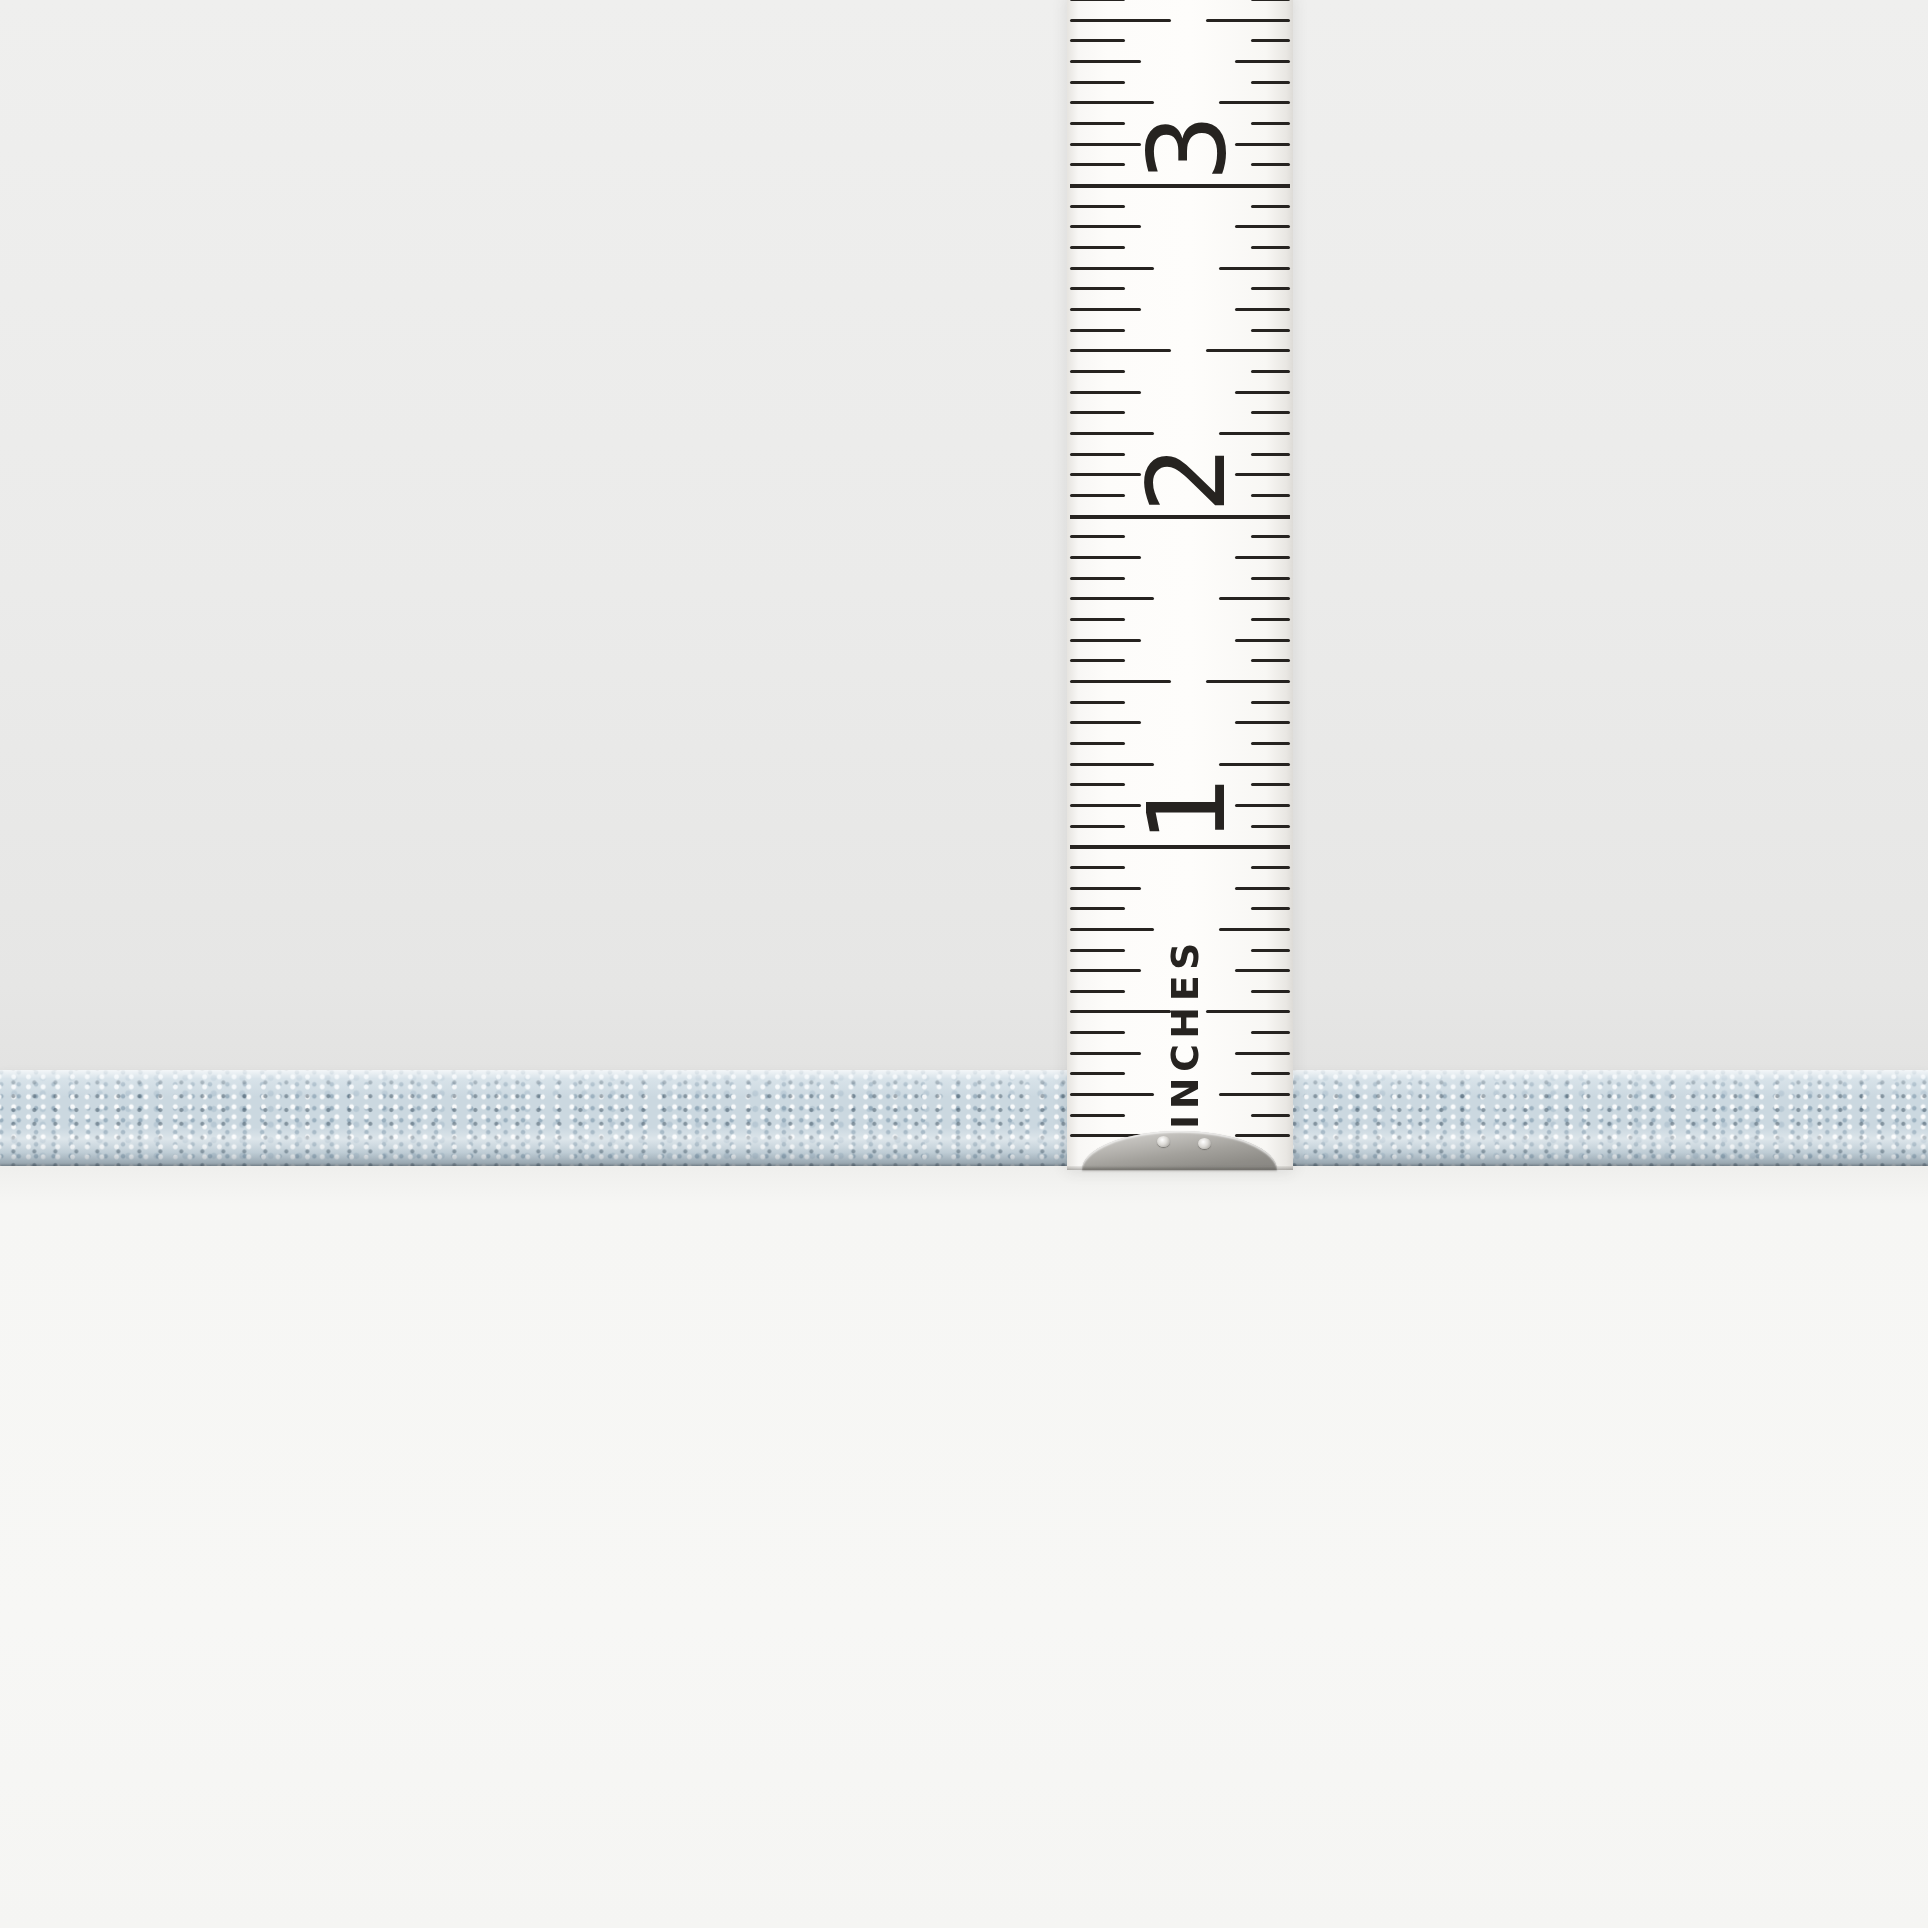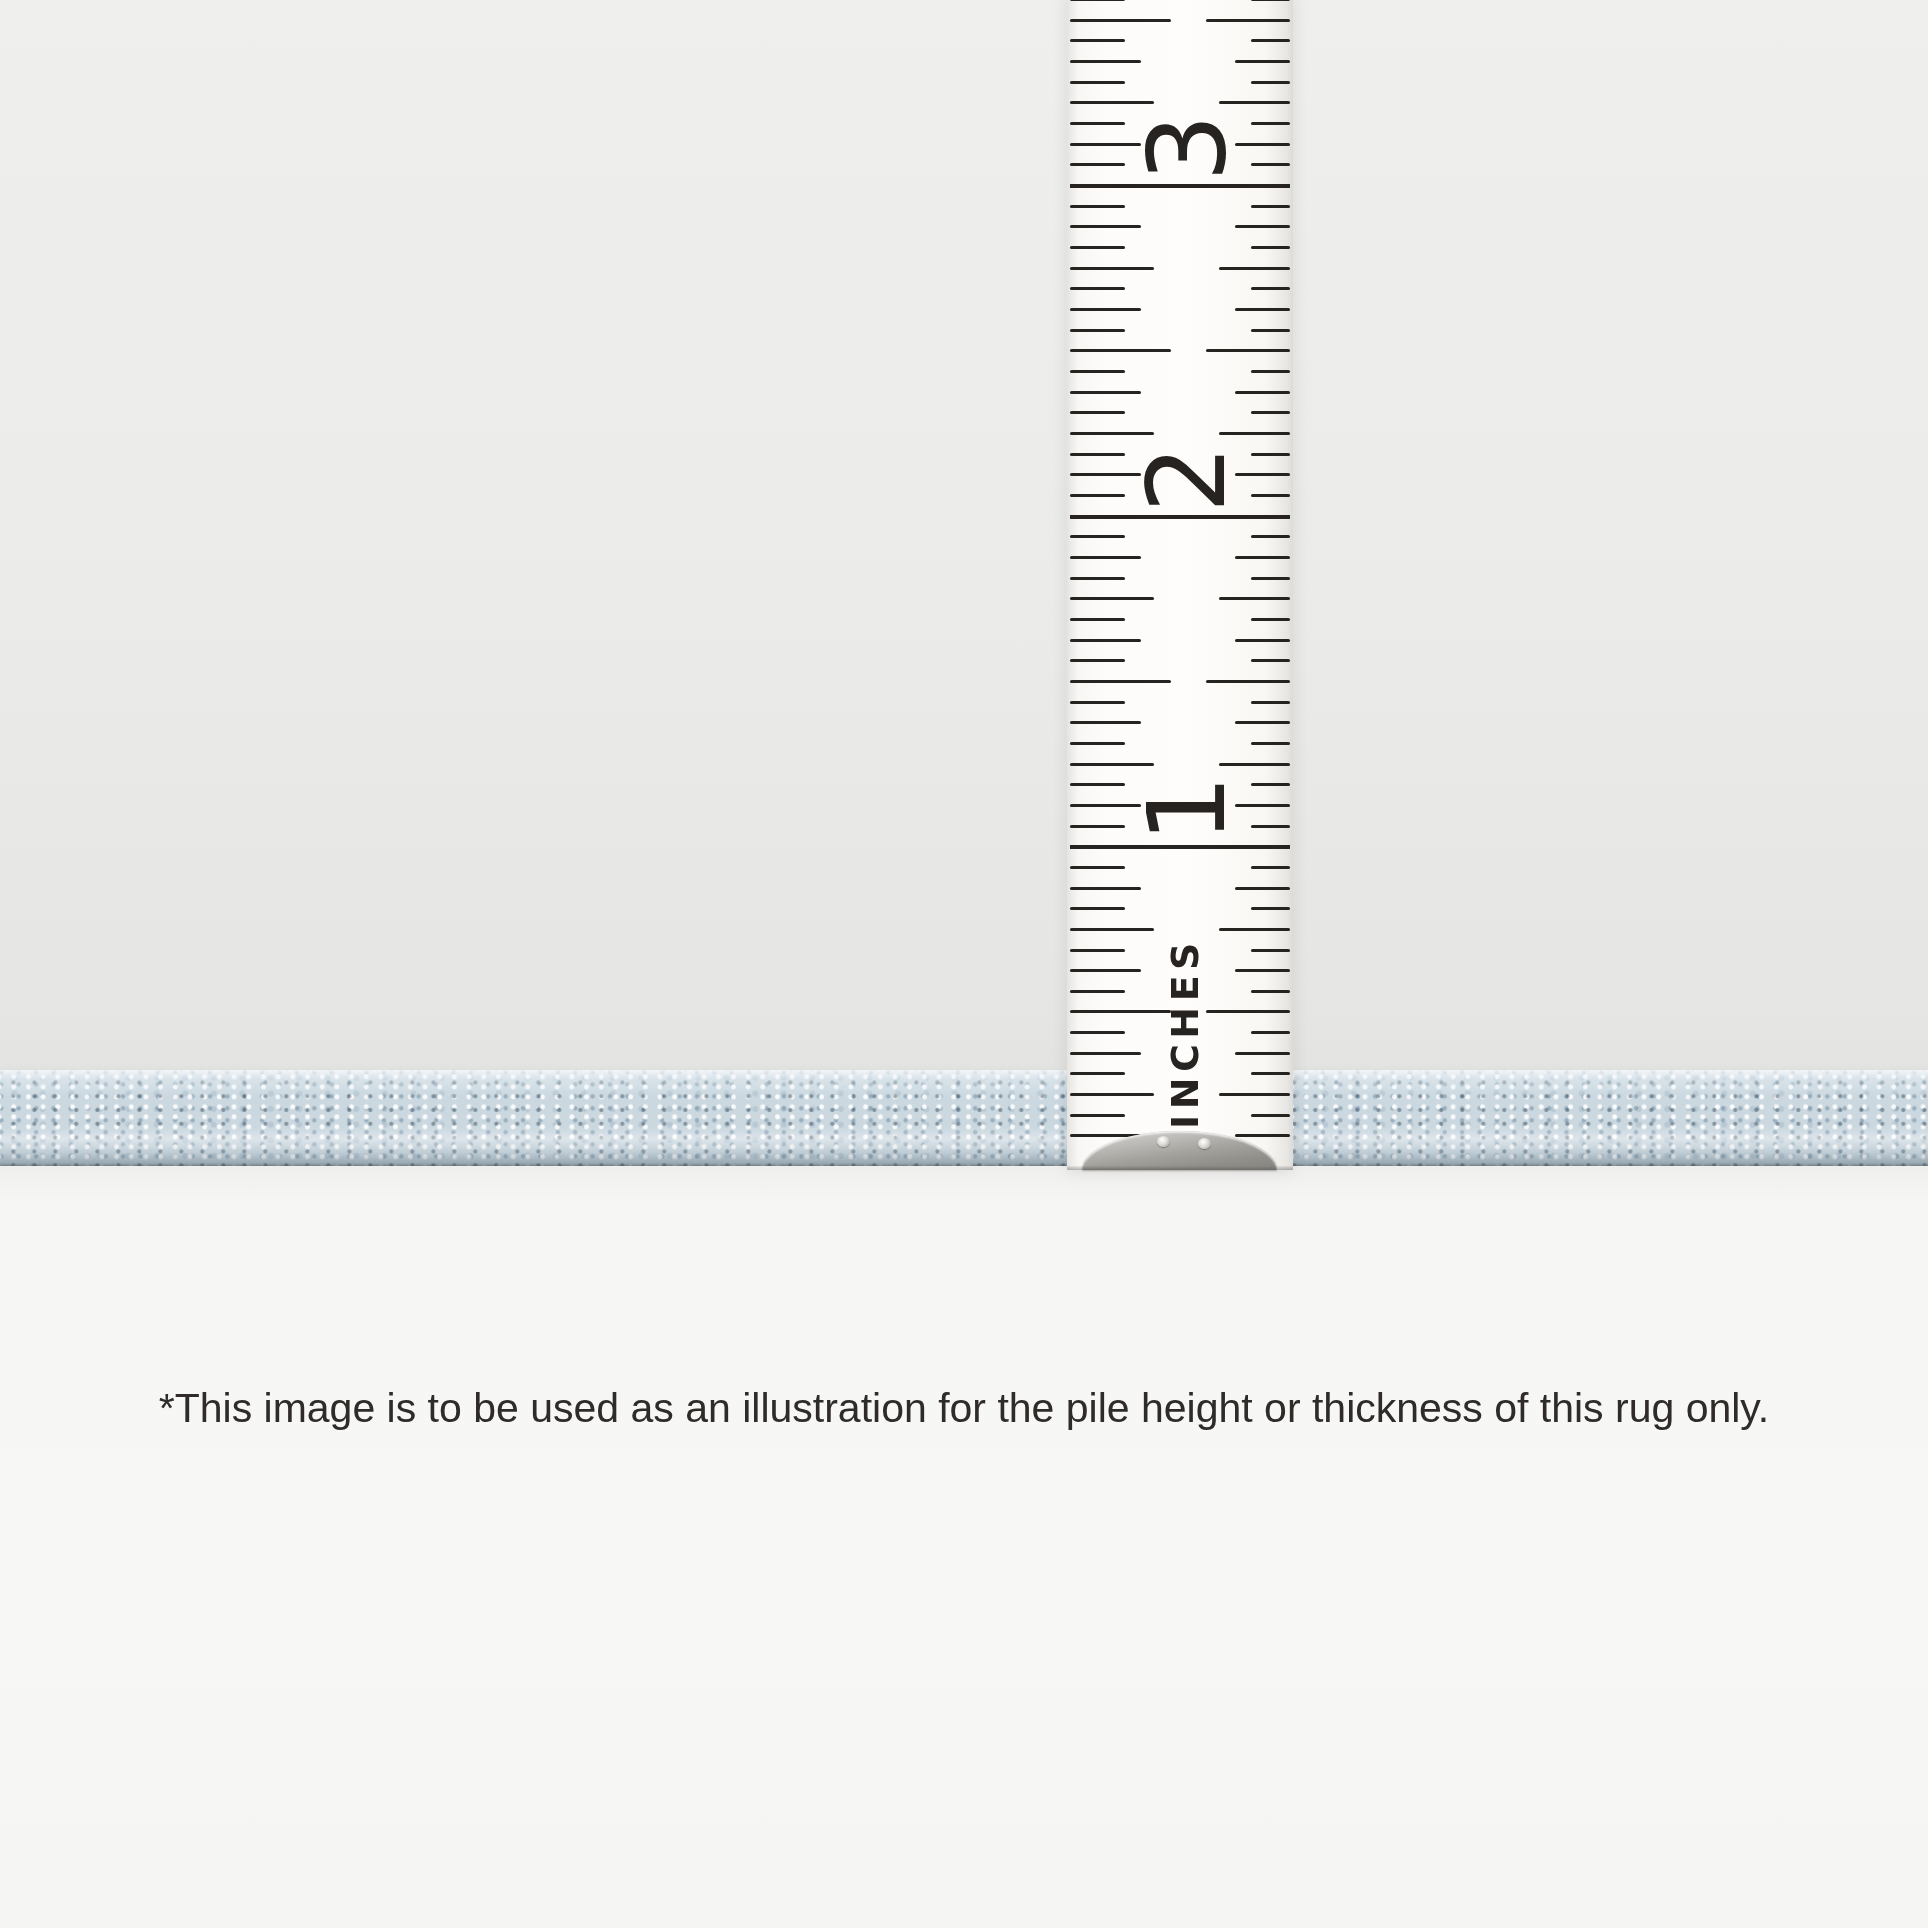"*This image is to be" div { html: <div>*This image is to be used as an illustration for the pile height or thickness of this rug only.</div> -> none }
